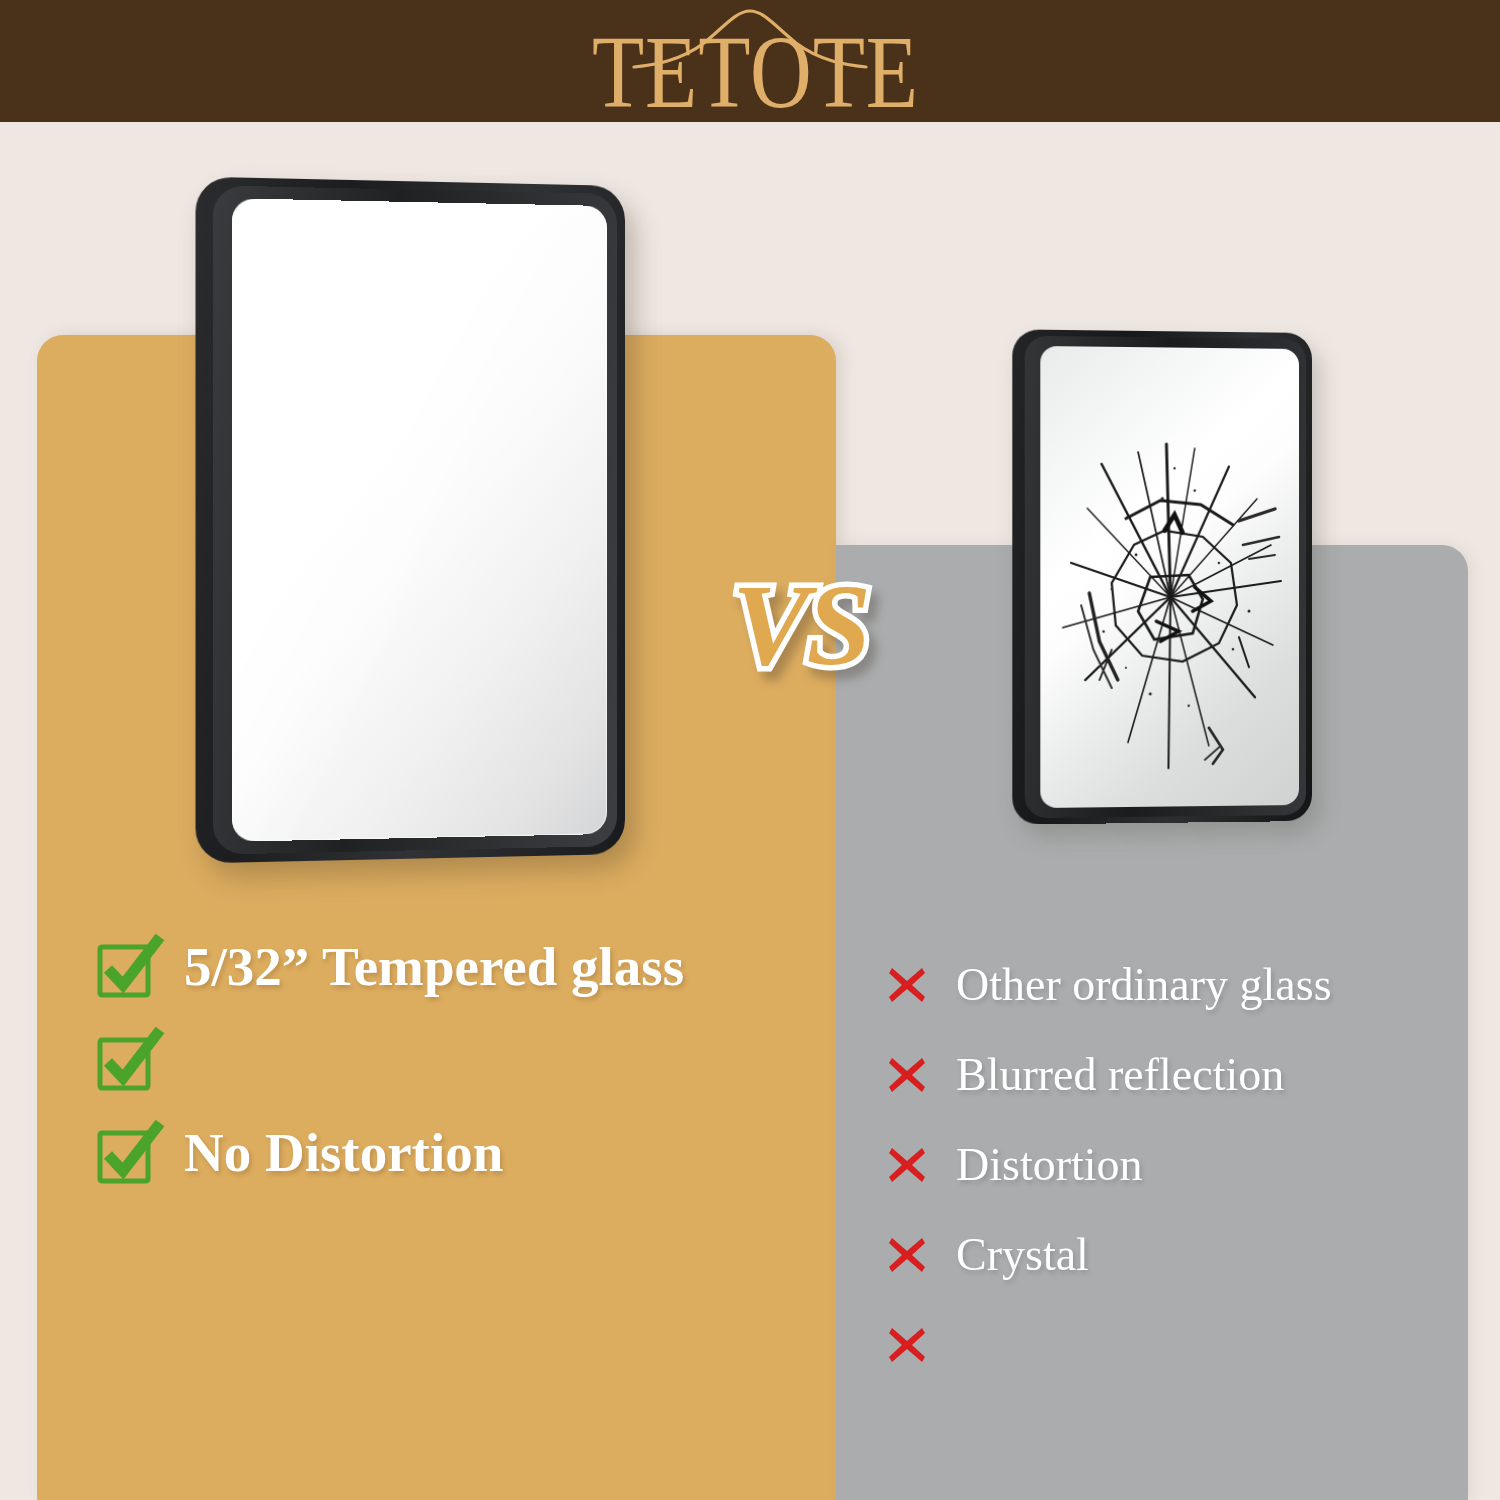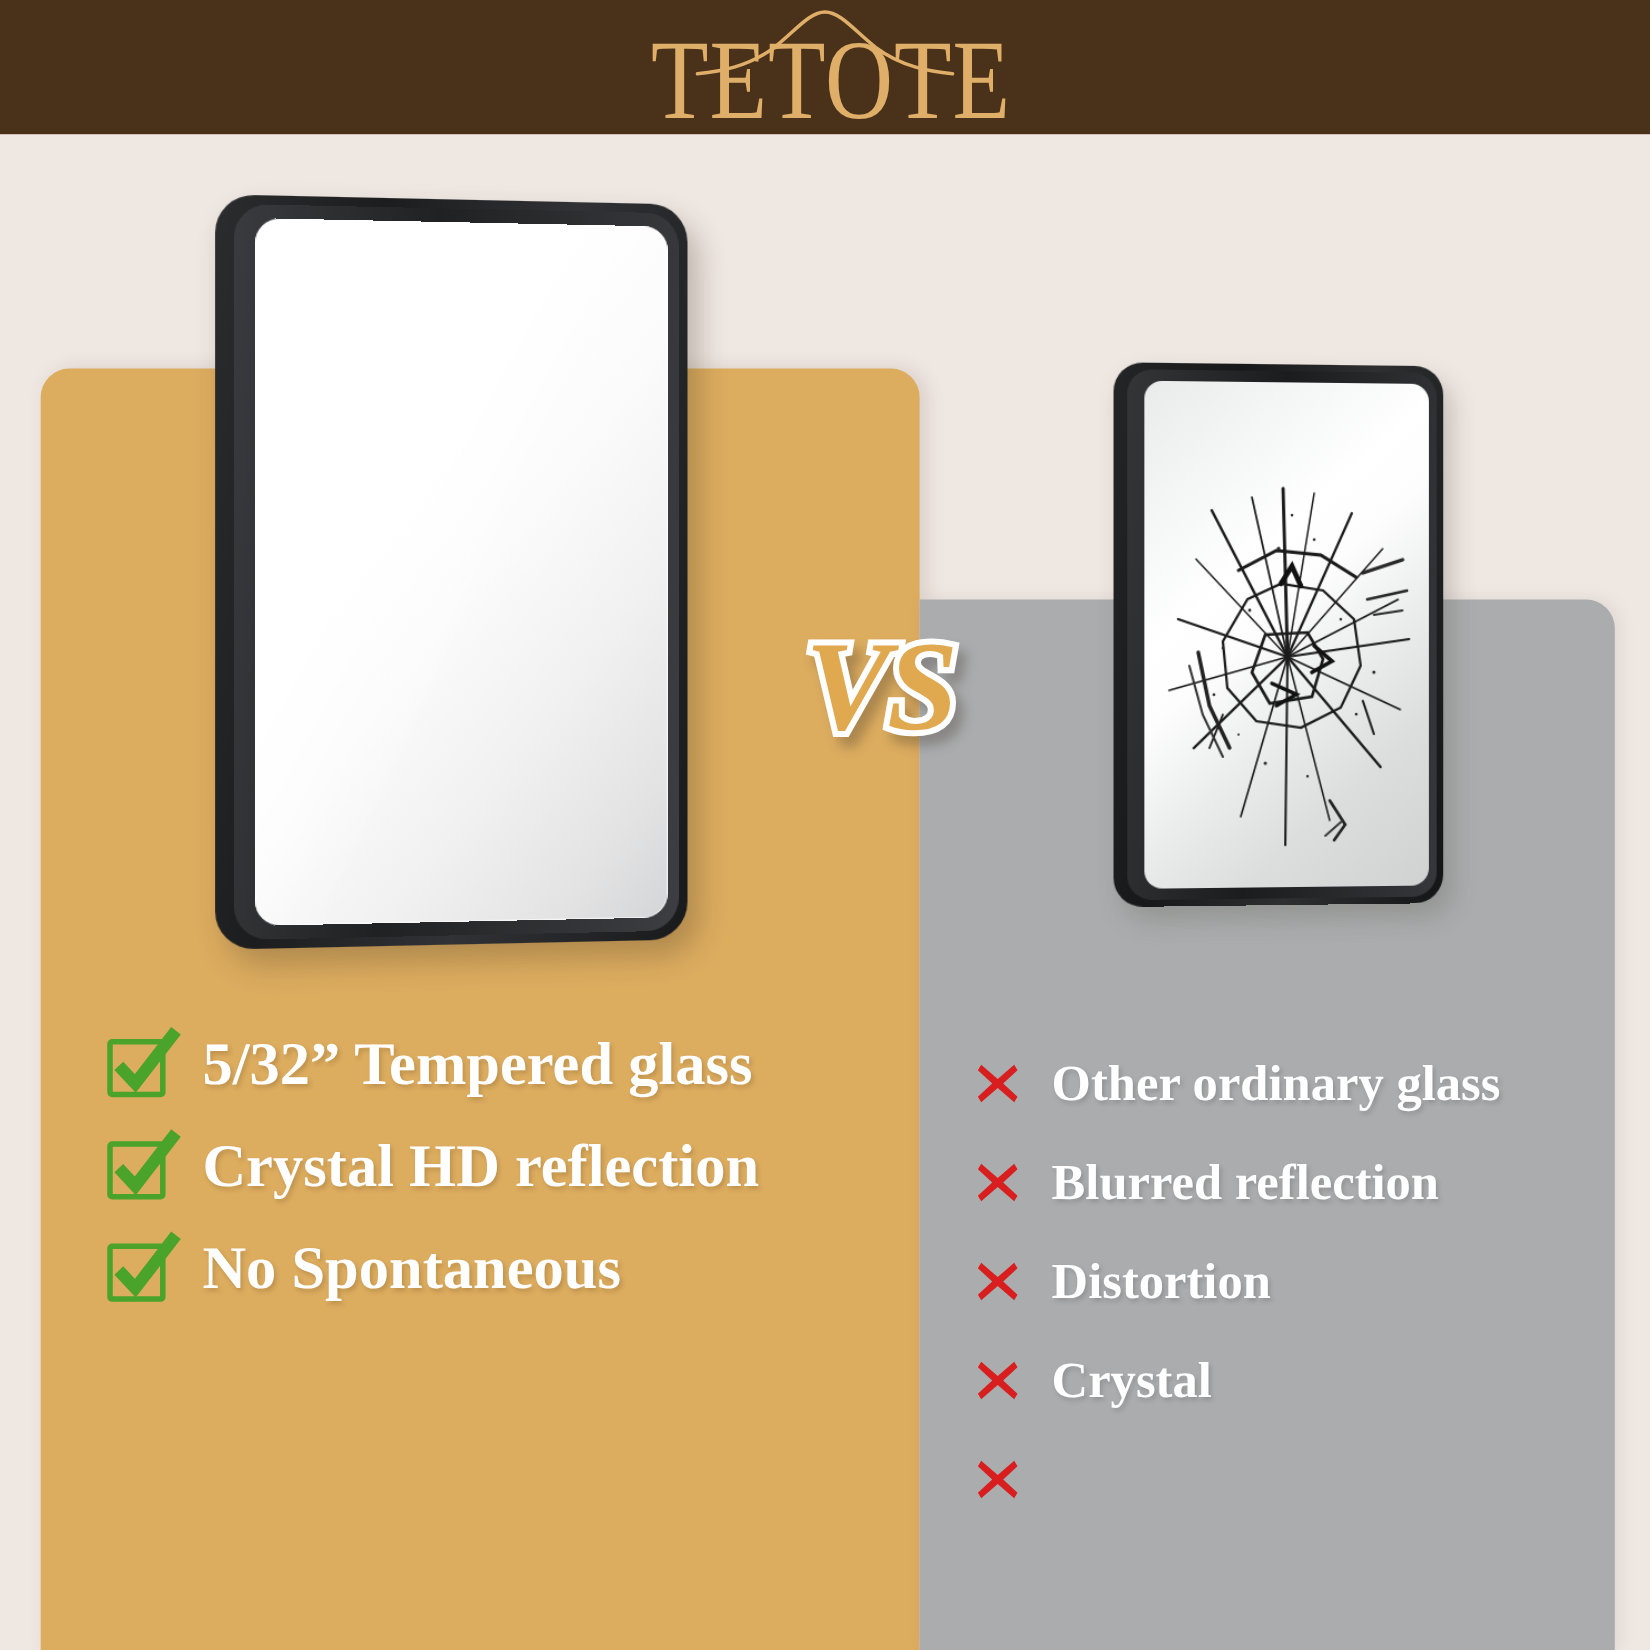"Other ordinary glass" .txt-bad { font-weight: bold -> normal }
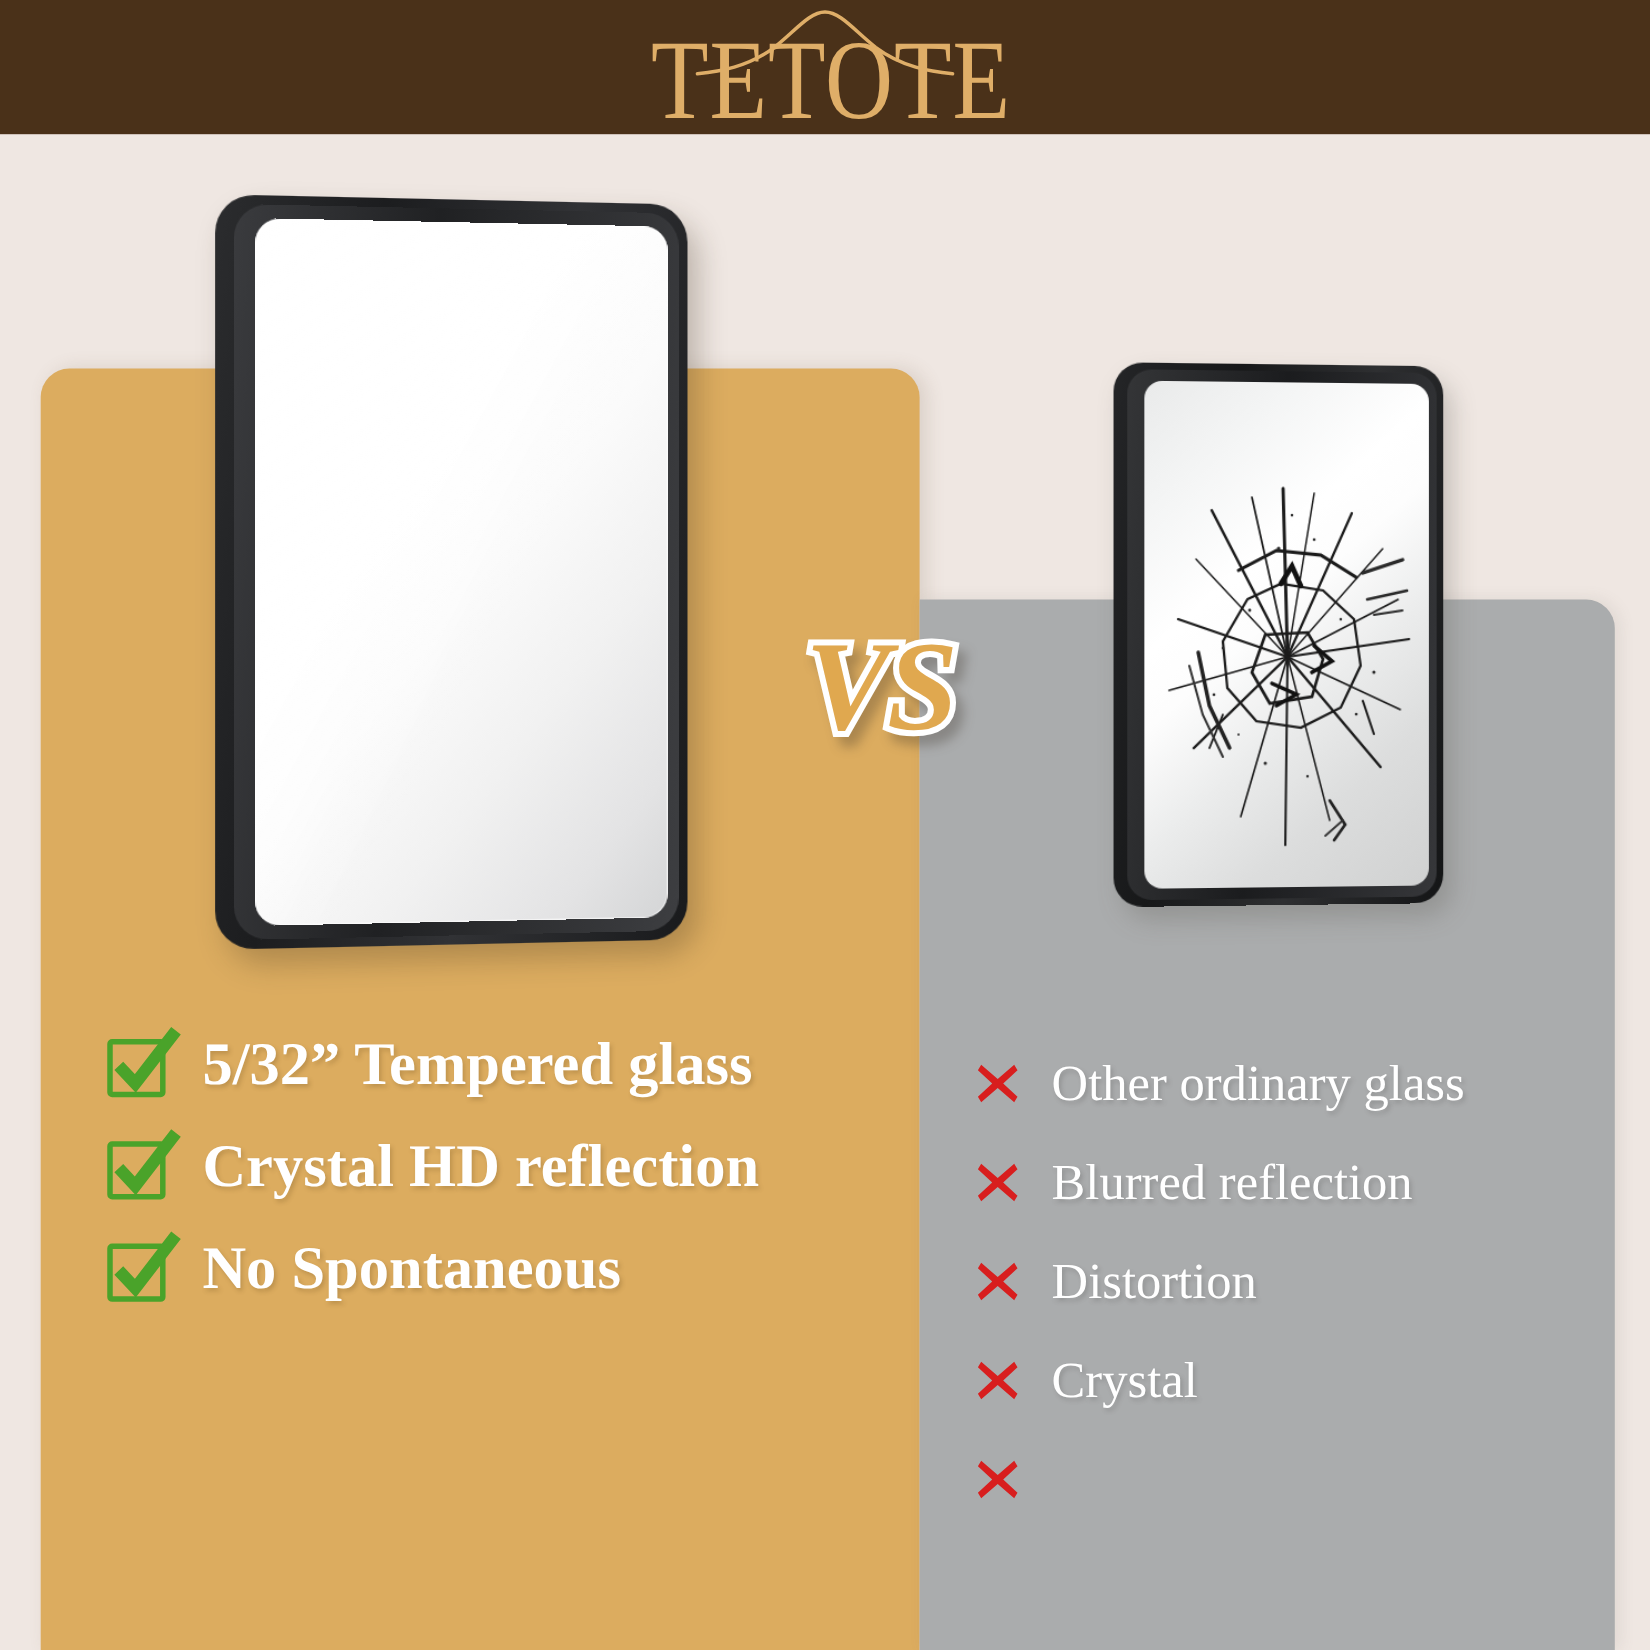"Crystal HD reflection" span.txt-good { html: <span>Crystal HD reflection</span> -> none }
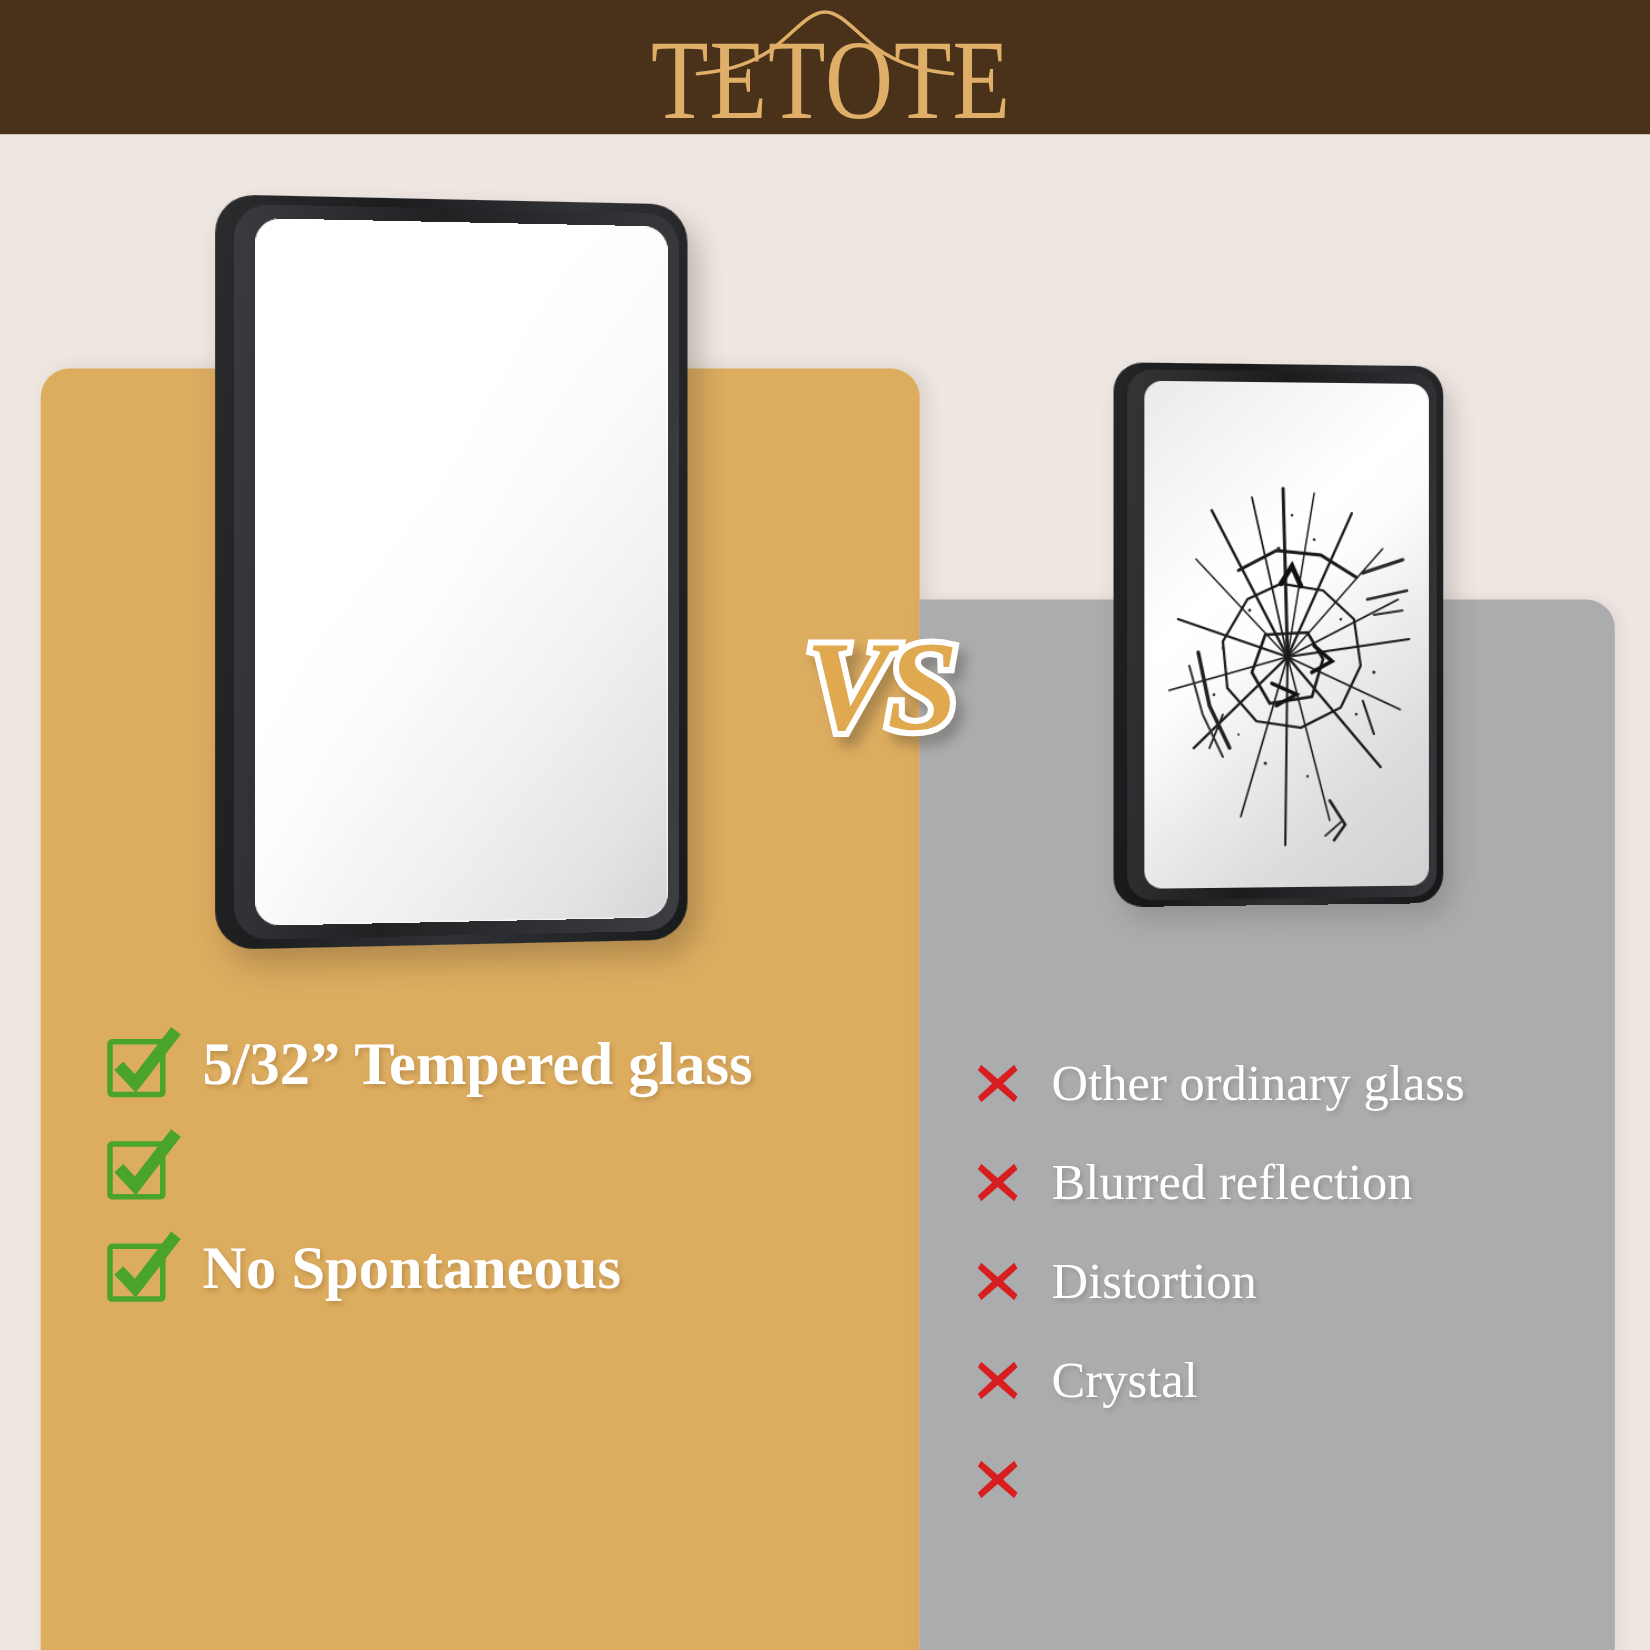"No Spontaneous" span.txt-good { text: Spontaneous -> Distortion }
